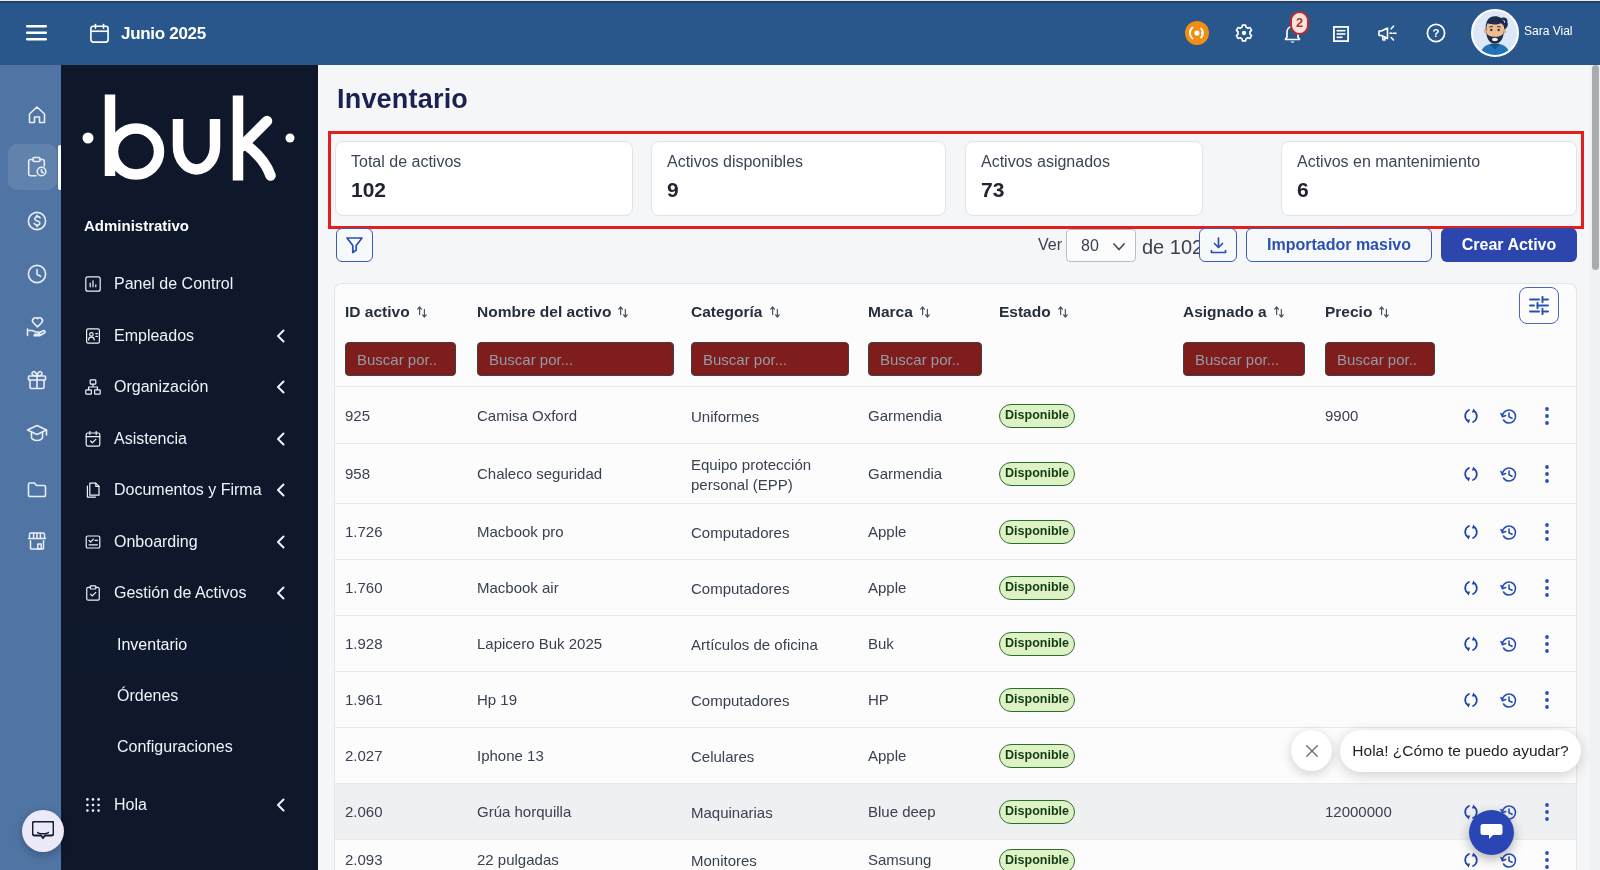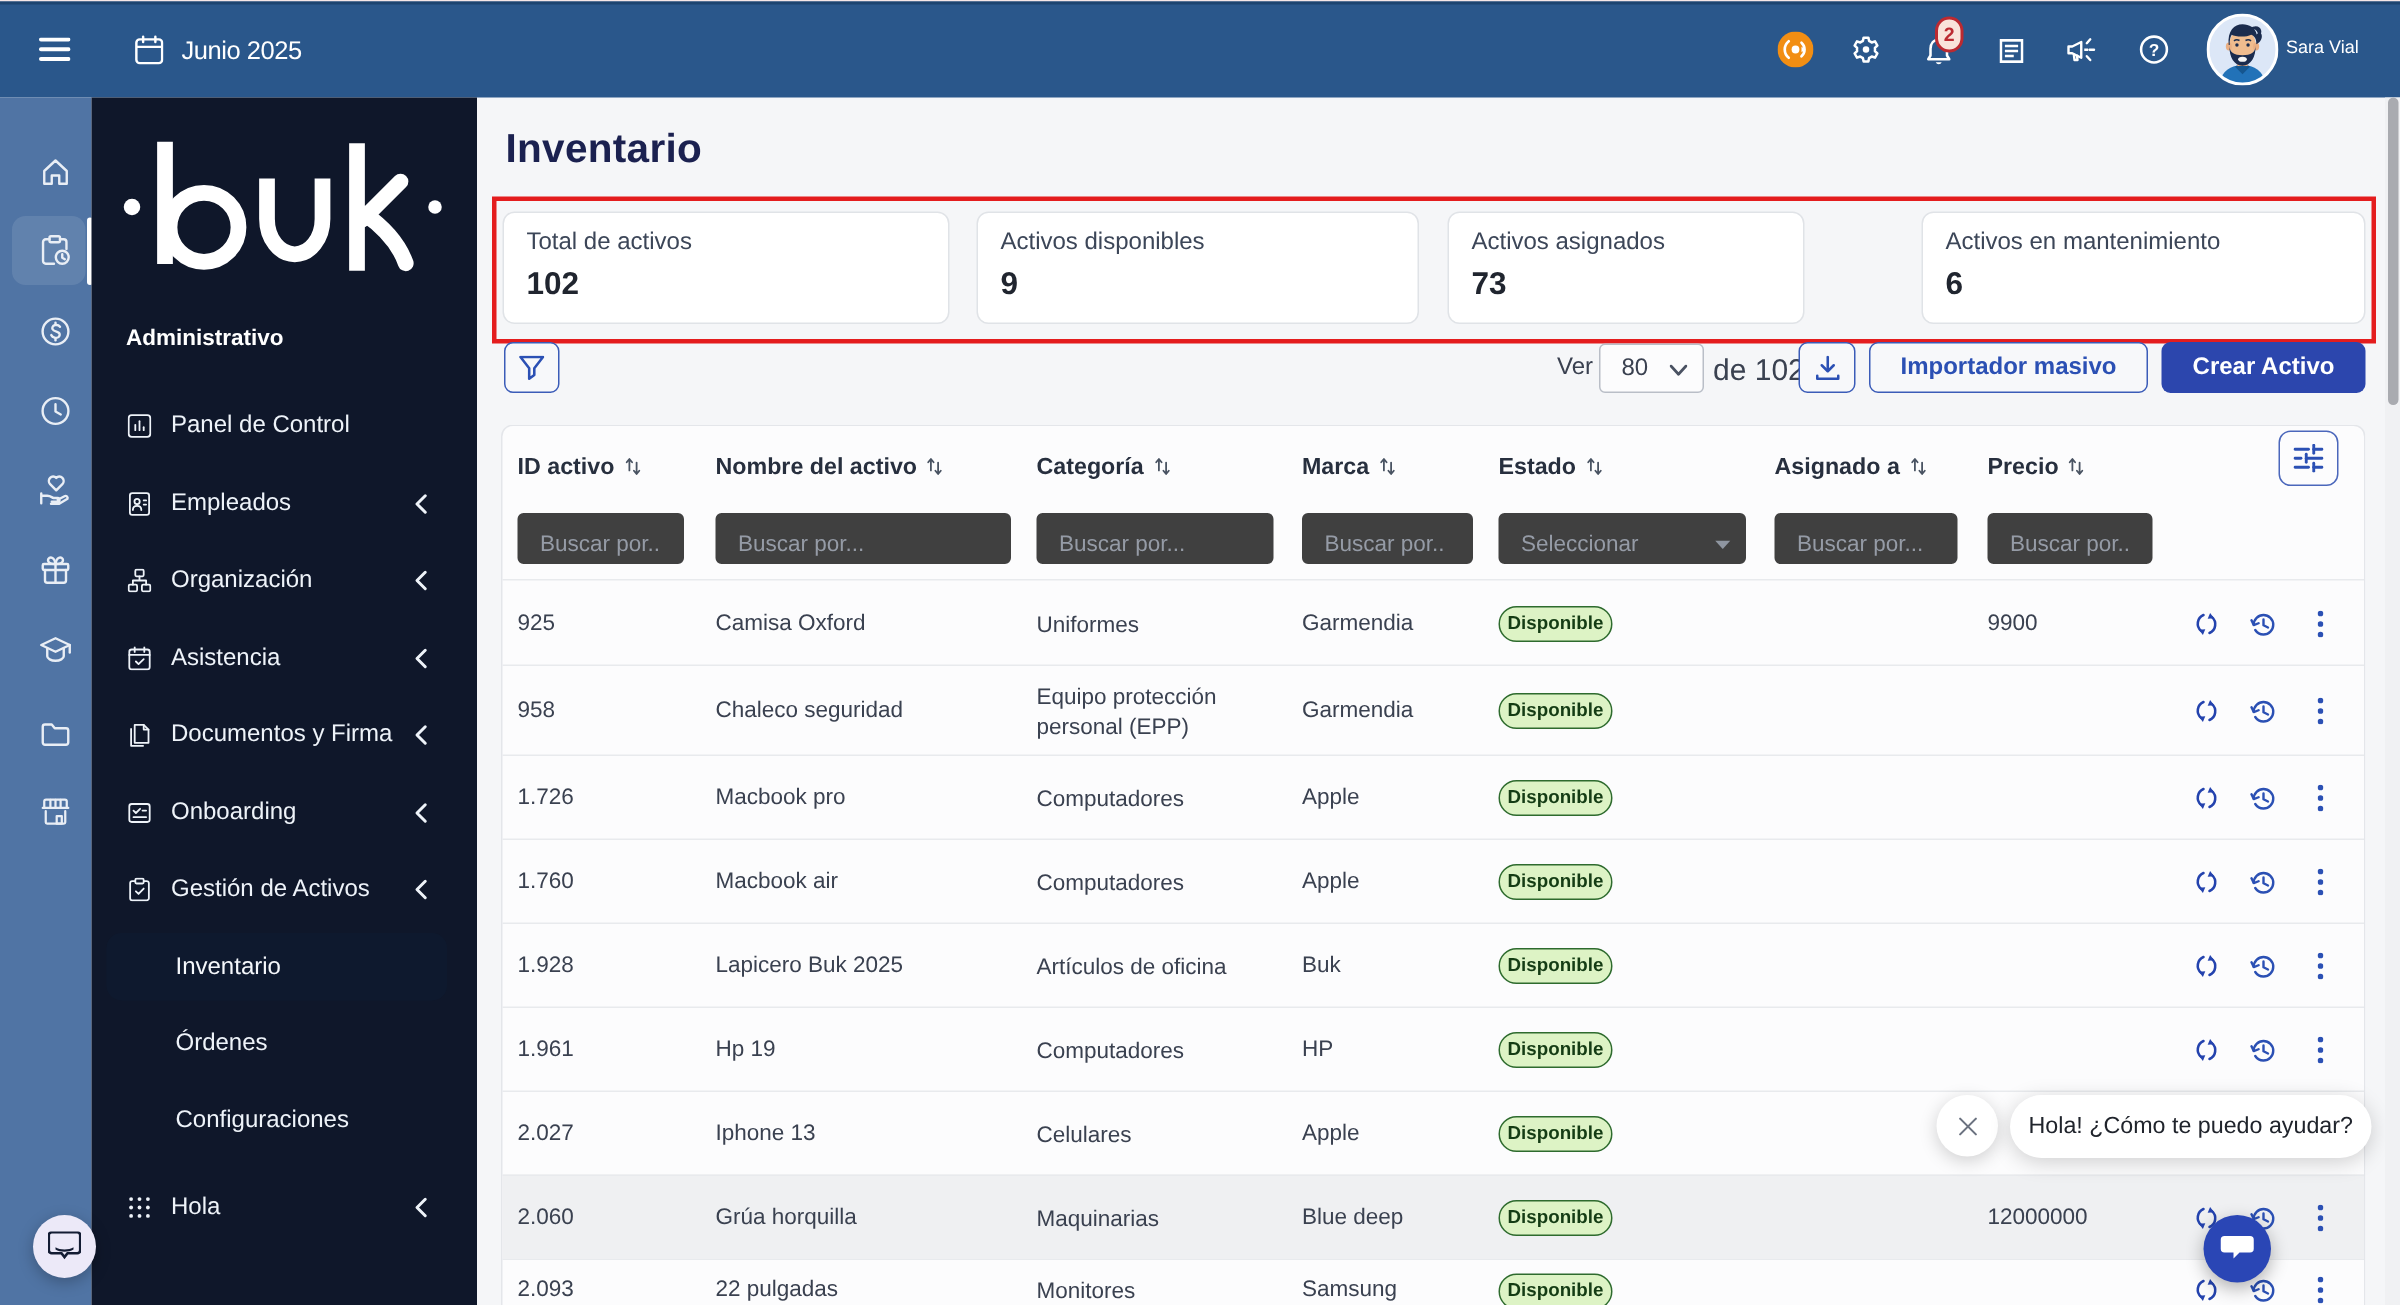"Junio 2025" #junio { font-weight: normal -> bold }
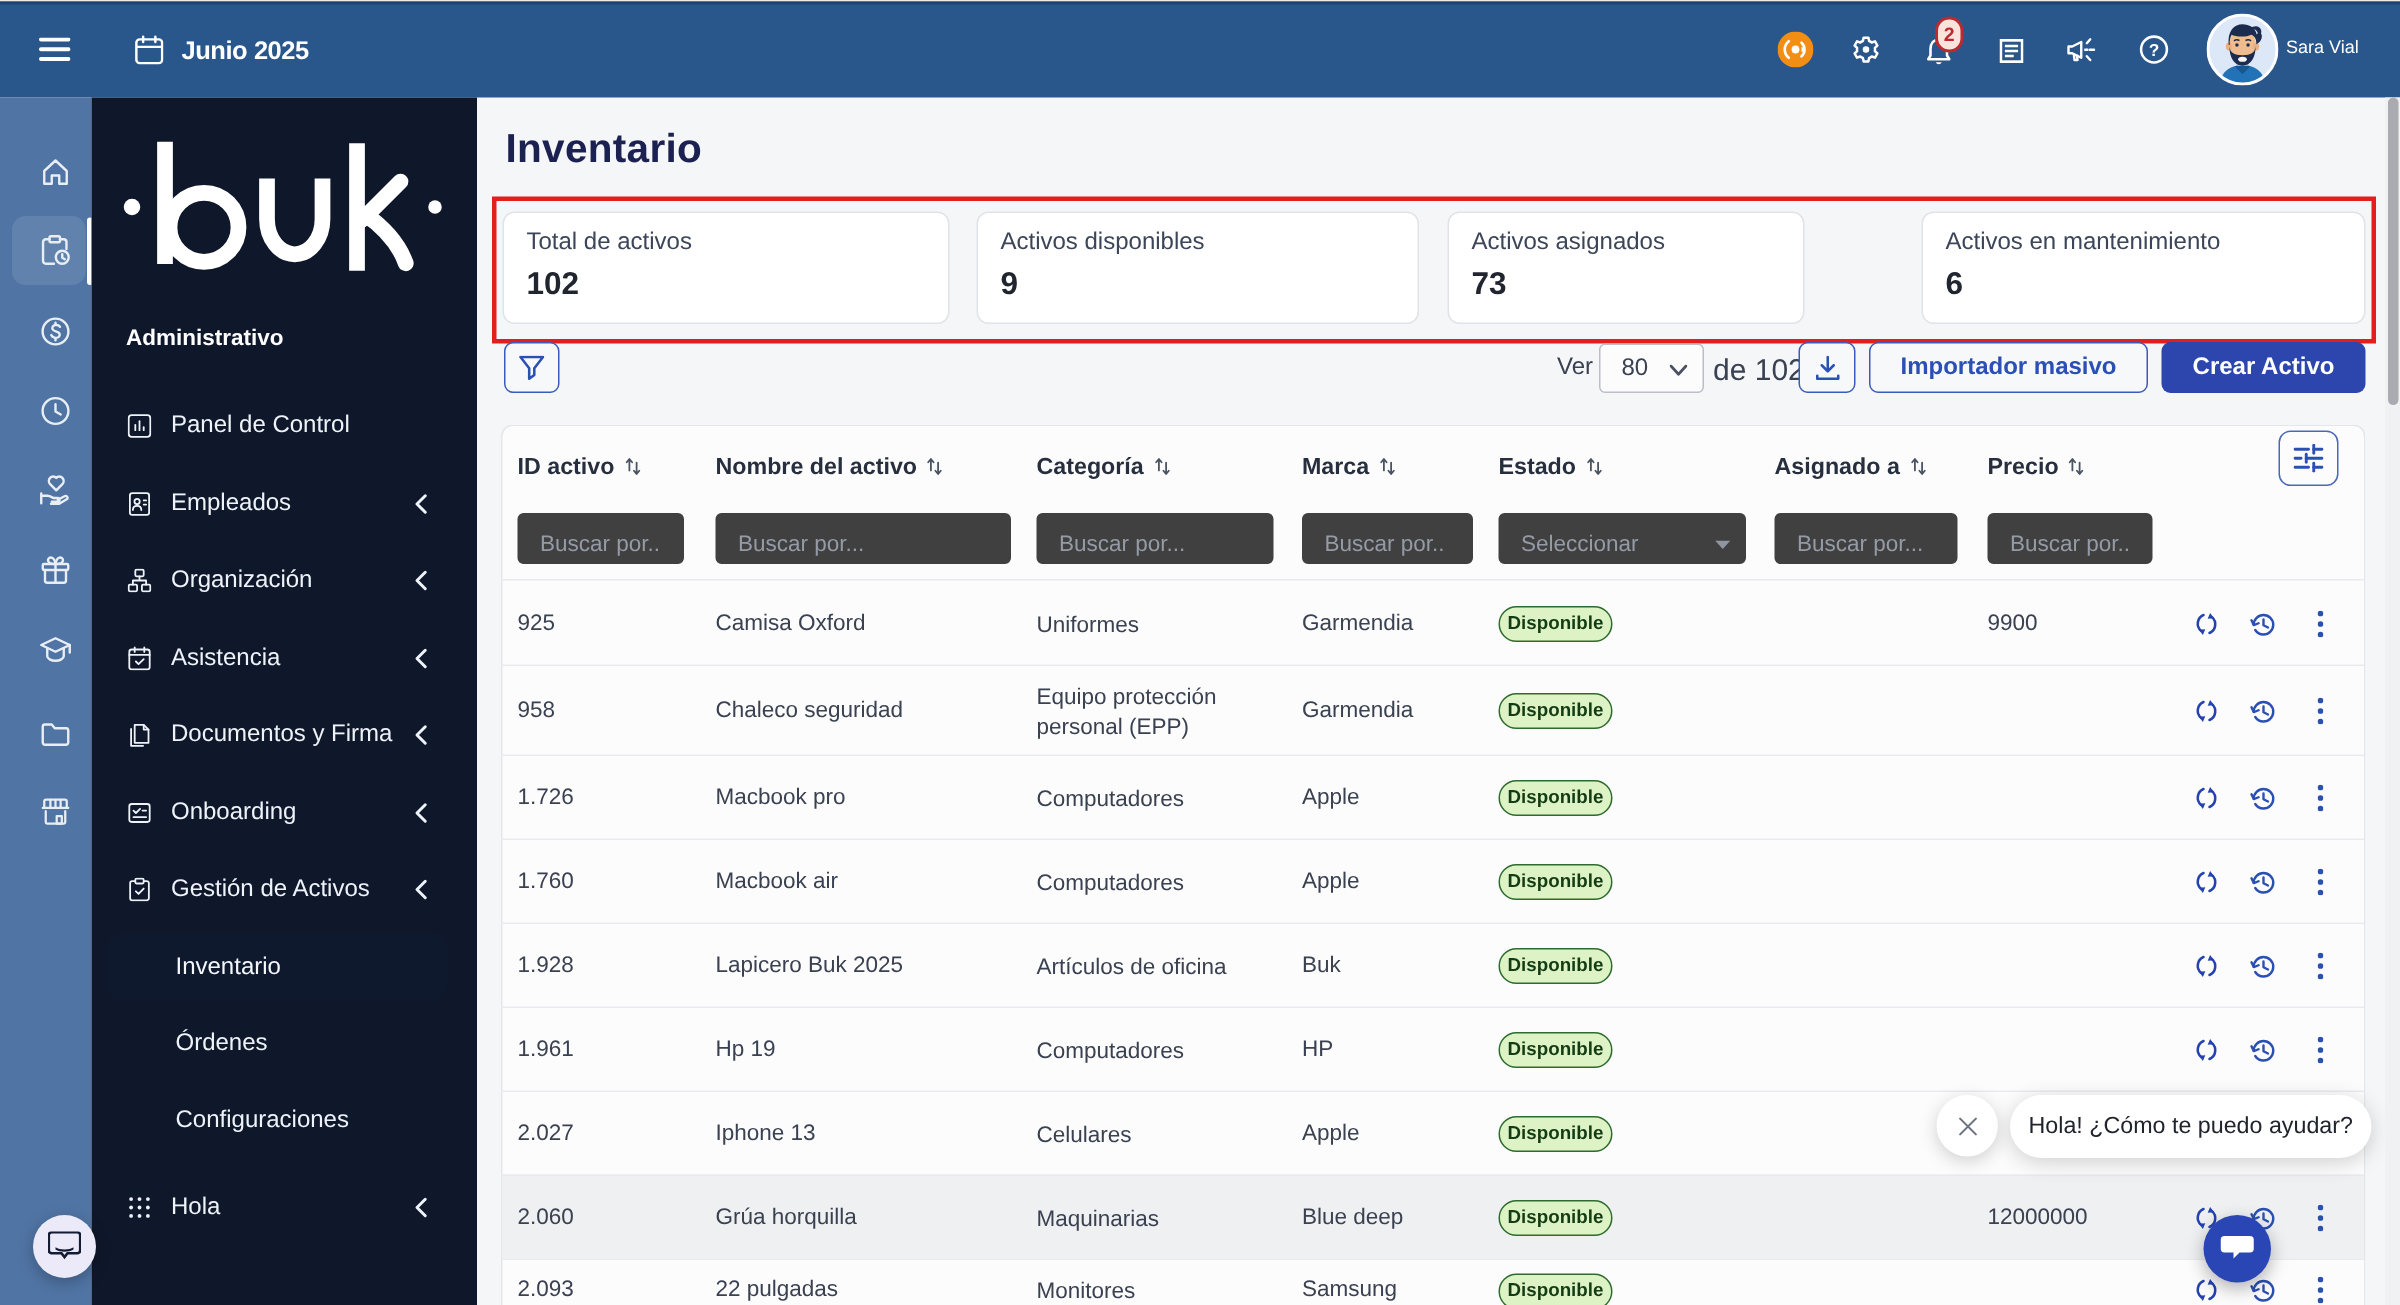"Buscar por.." .finput { background: #404040 -> #7f1d1d; border: 4px solid #404040 -> 1px solid #404040 }
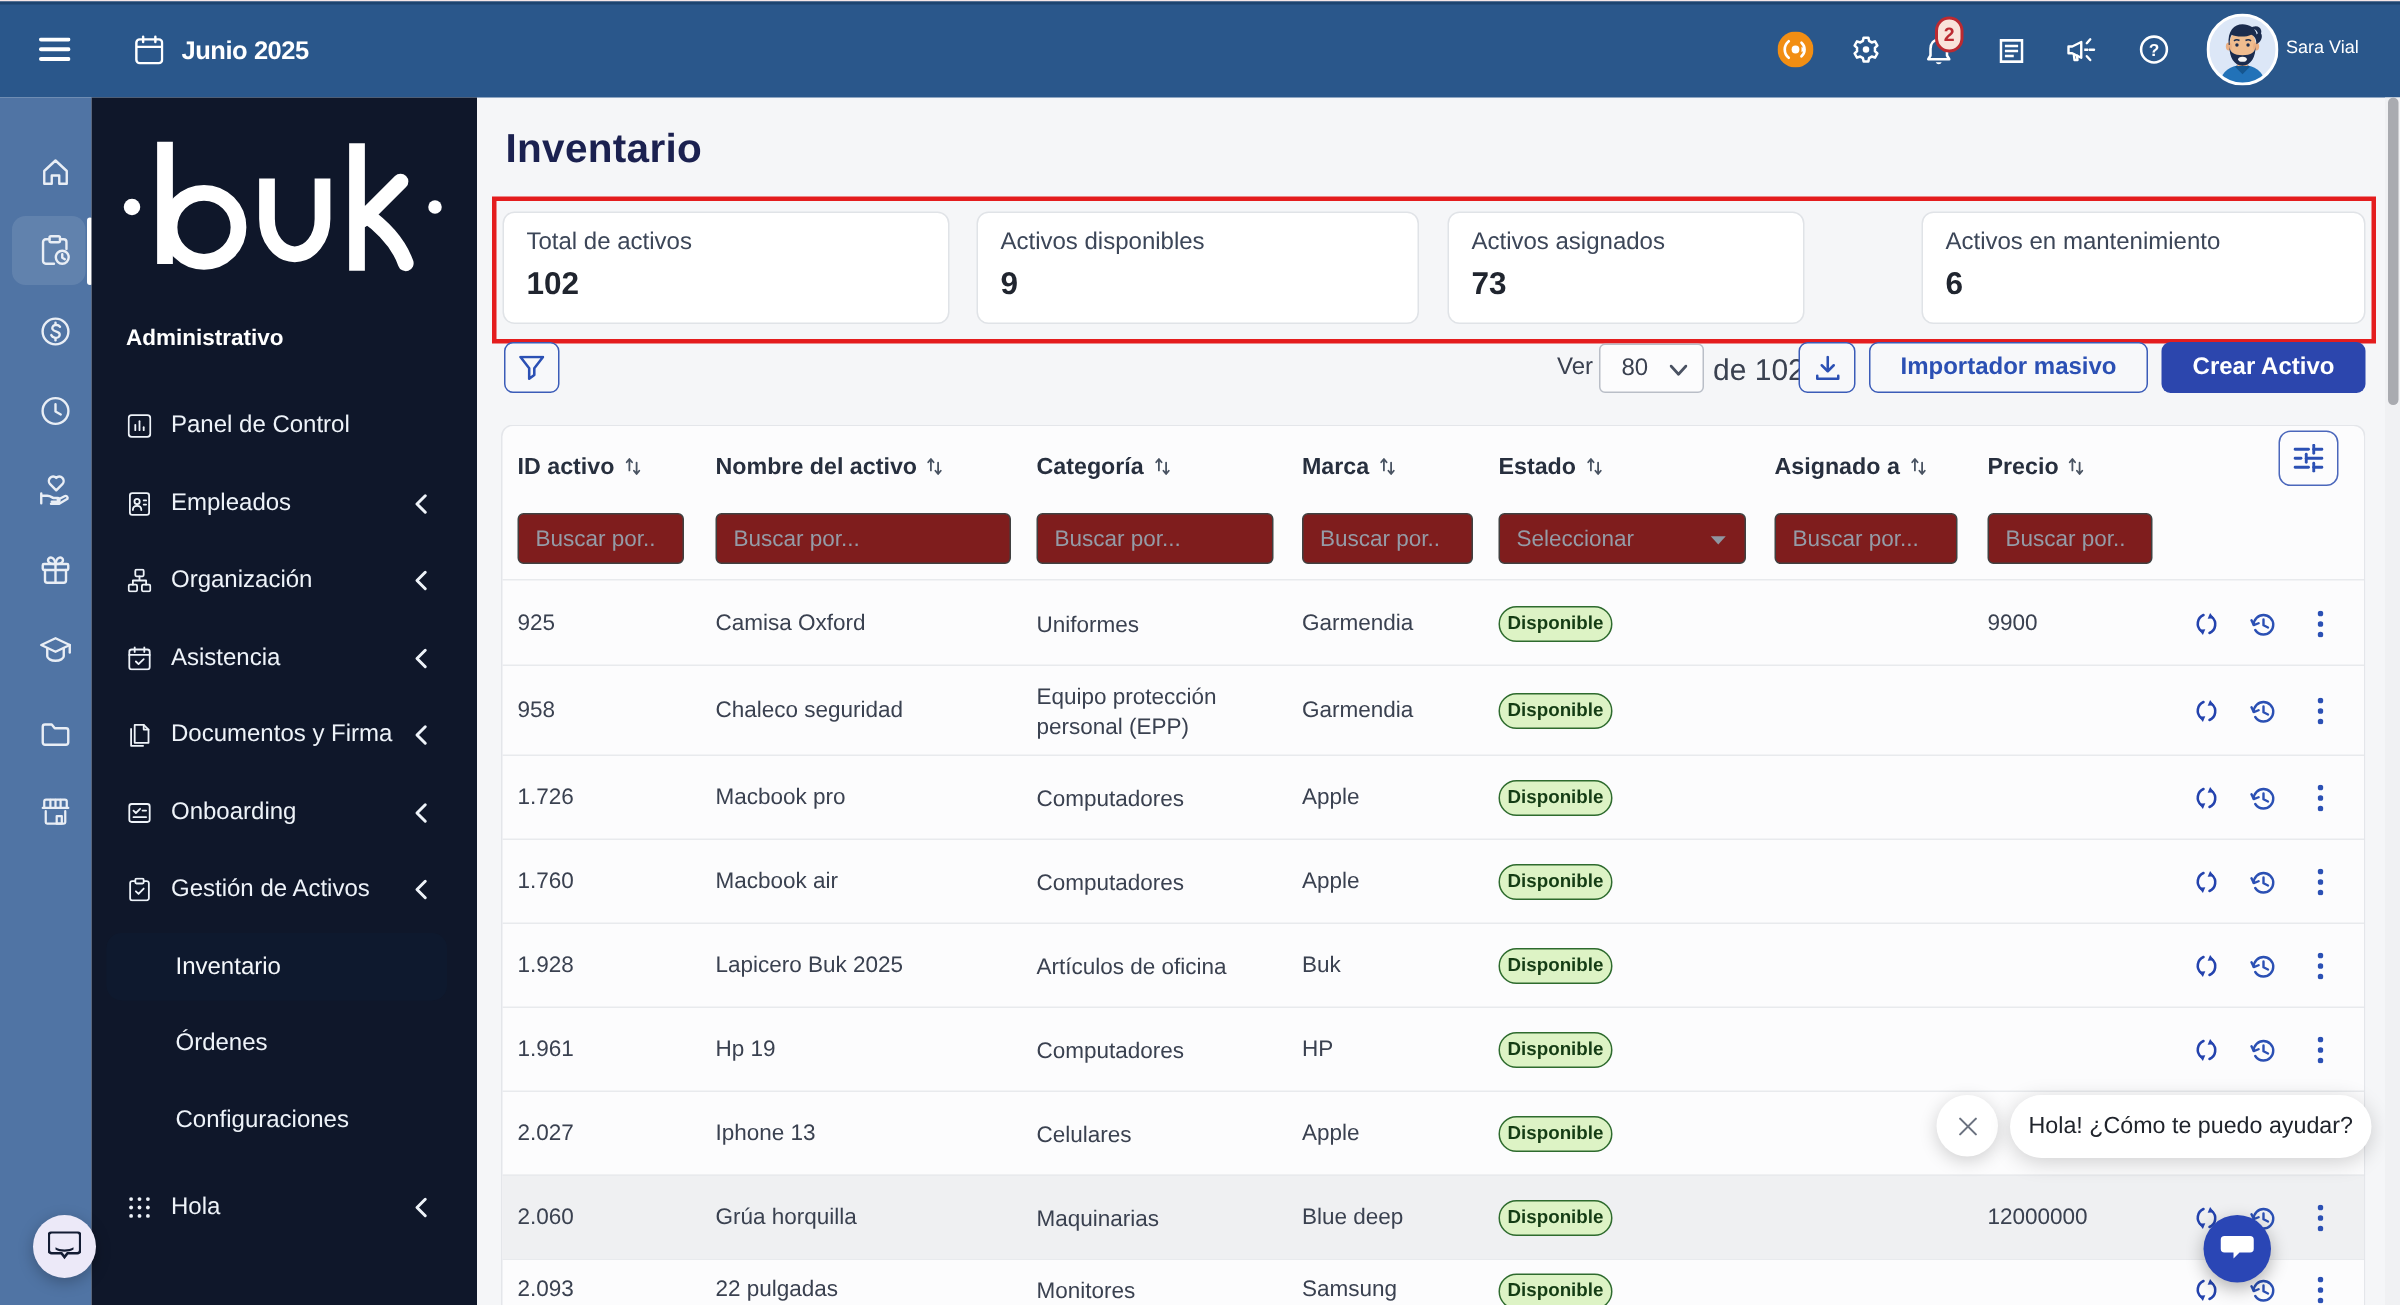"Seleccionar" div.finput { html: <div> <div>Seleccionar</div> <svg> <path></path> </svg> </div> -> none }
